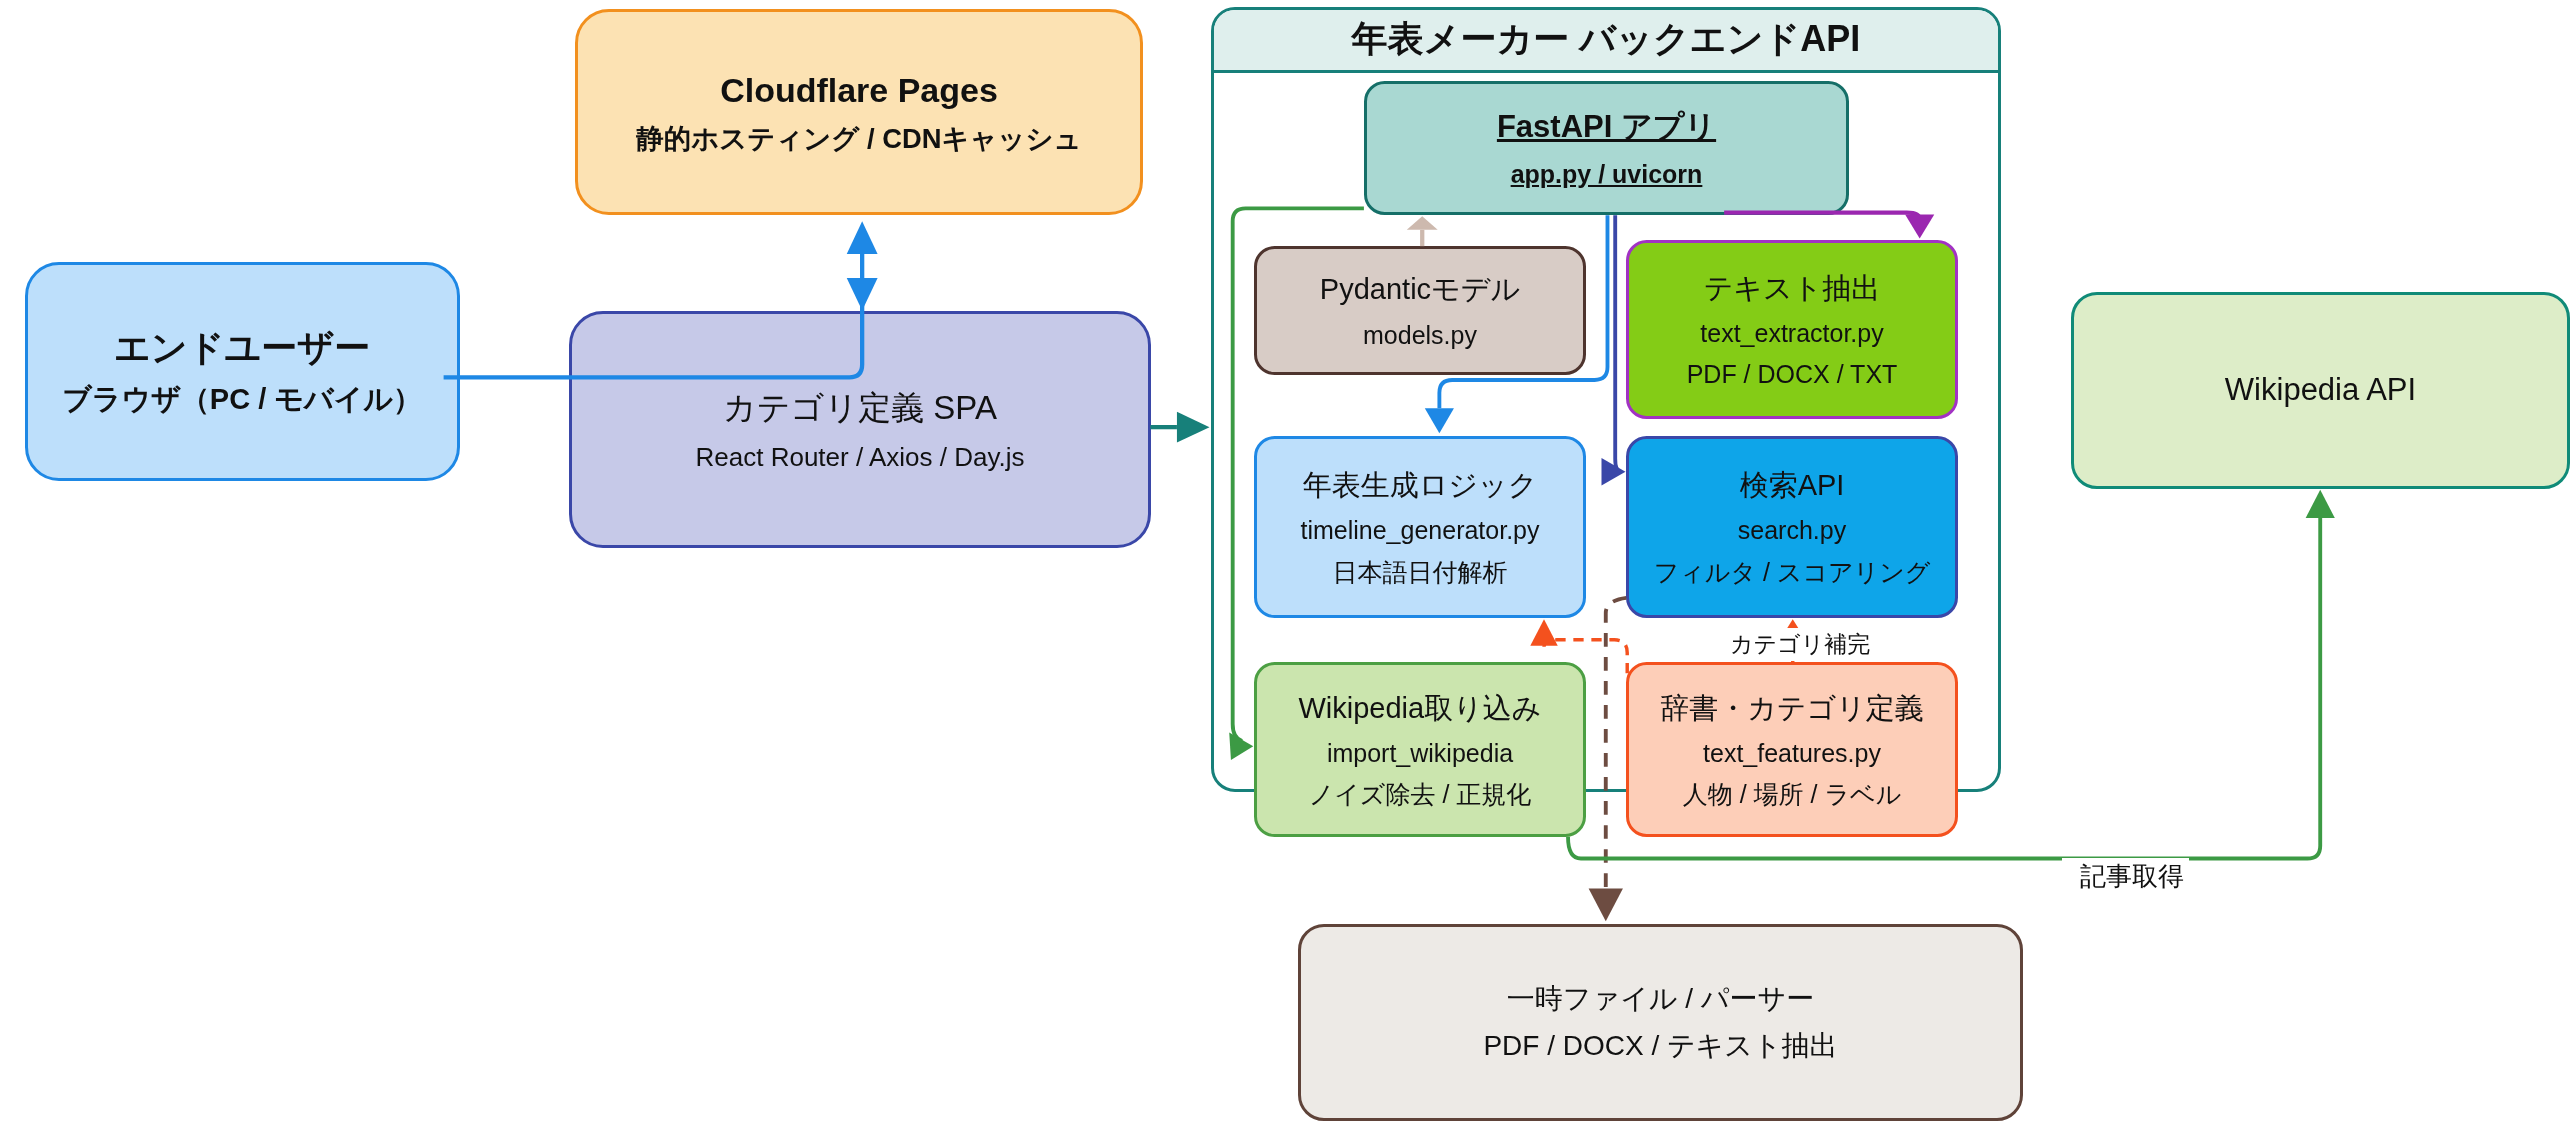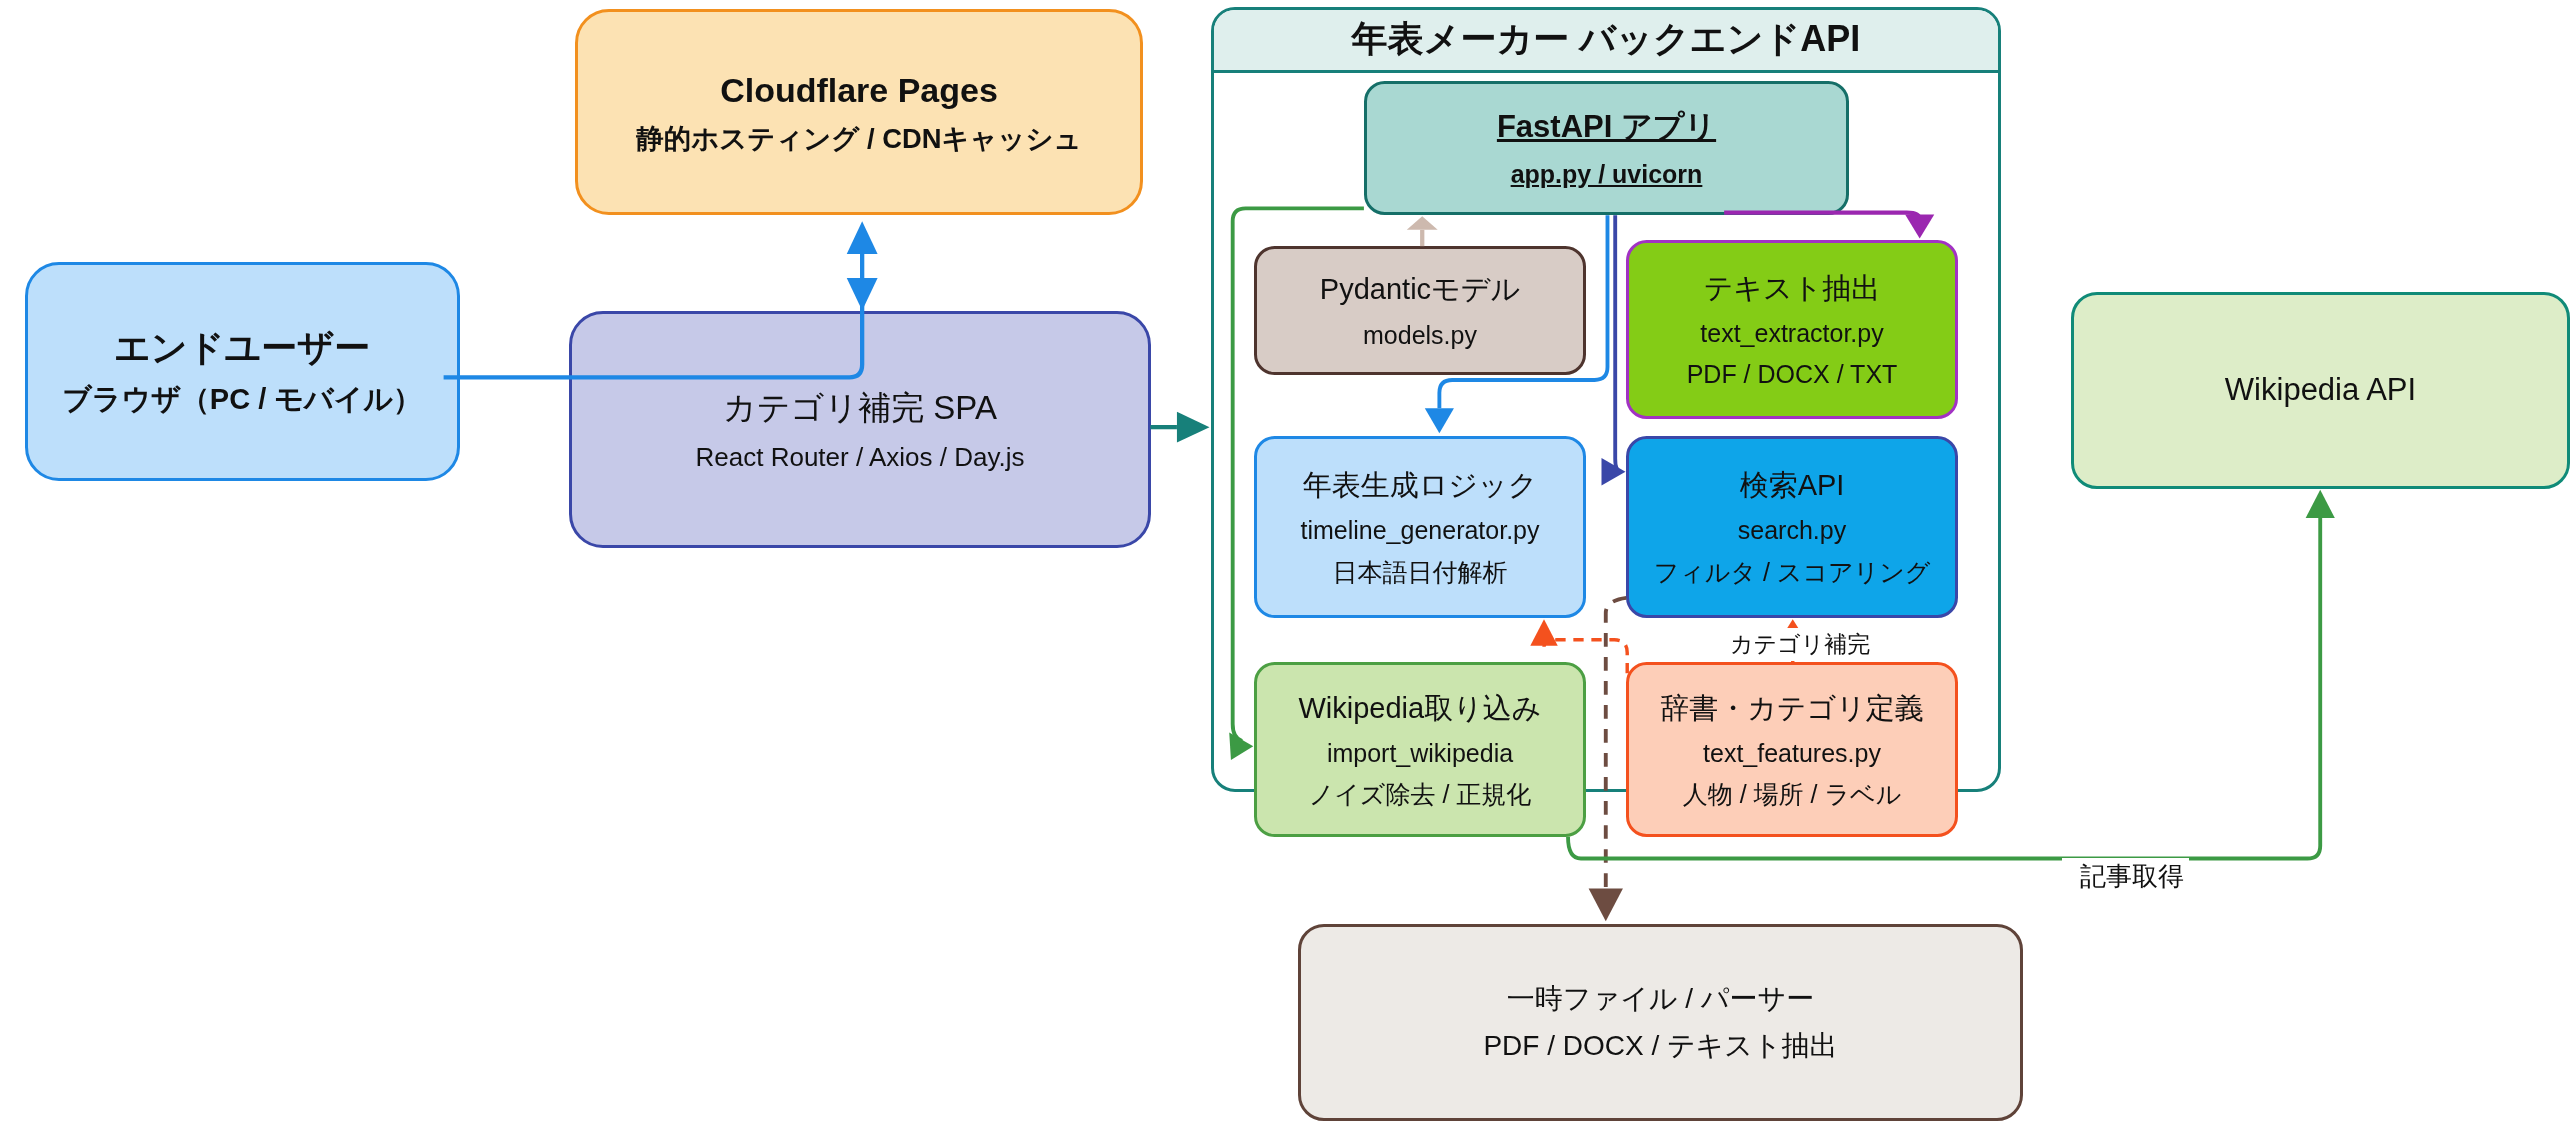"カテゴリ補完 SPA" div.t-title { text: 補完 -> 定義 }
